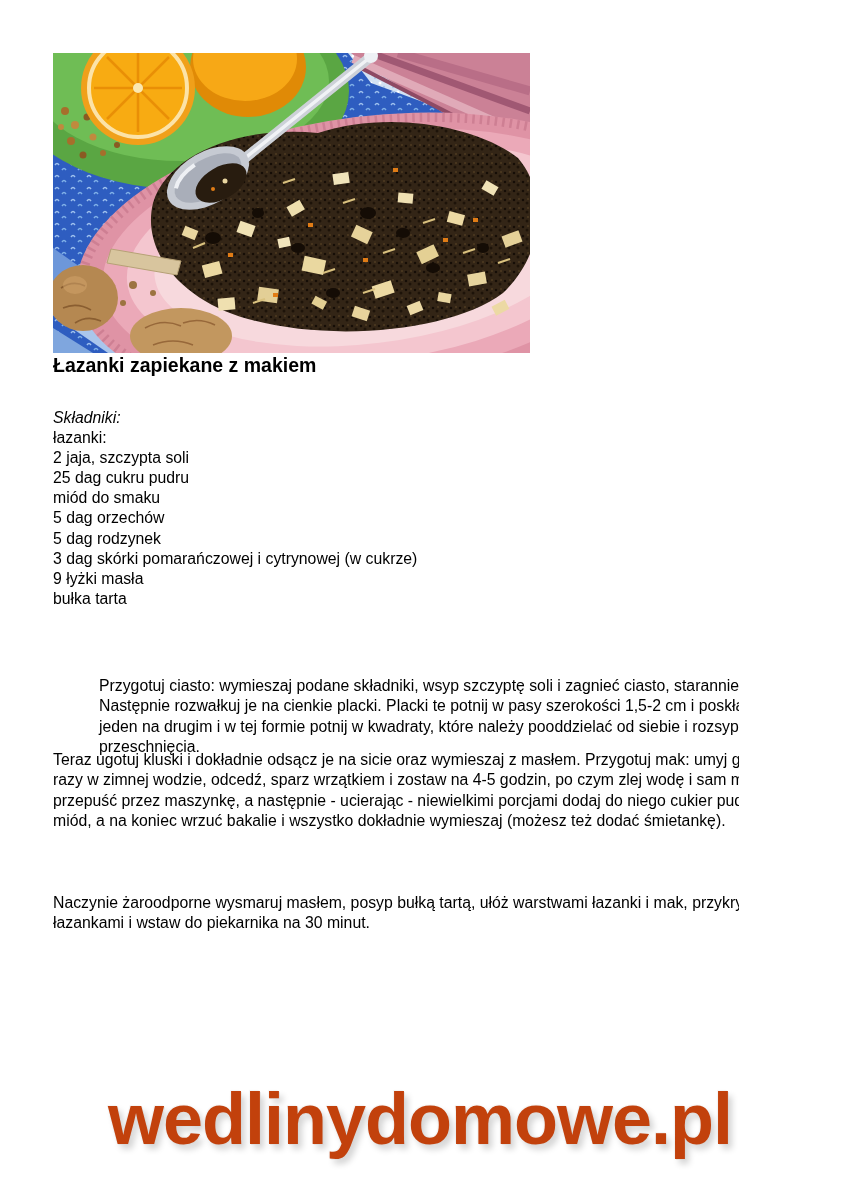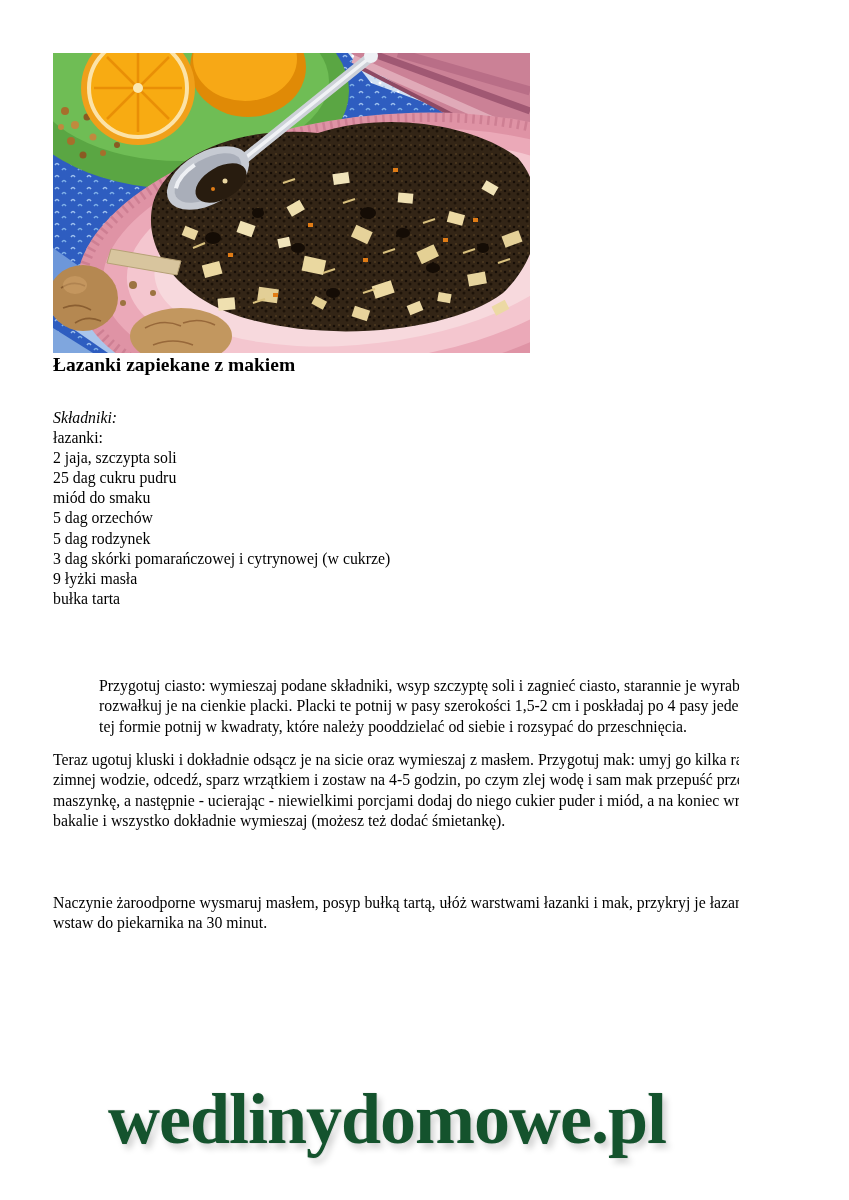"Łazanki zapiekane z makiem" .page { font-family: Liberation Serif, serif -> Liberation Sans, sans-serif }
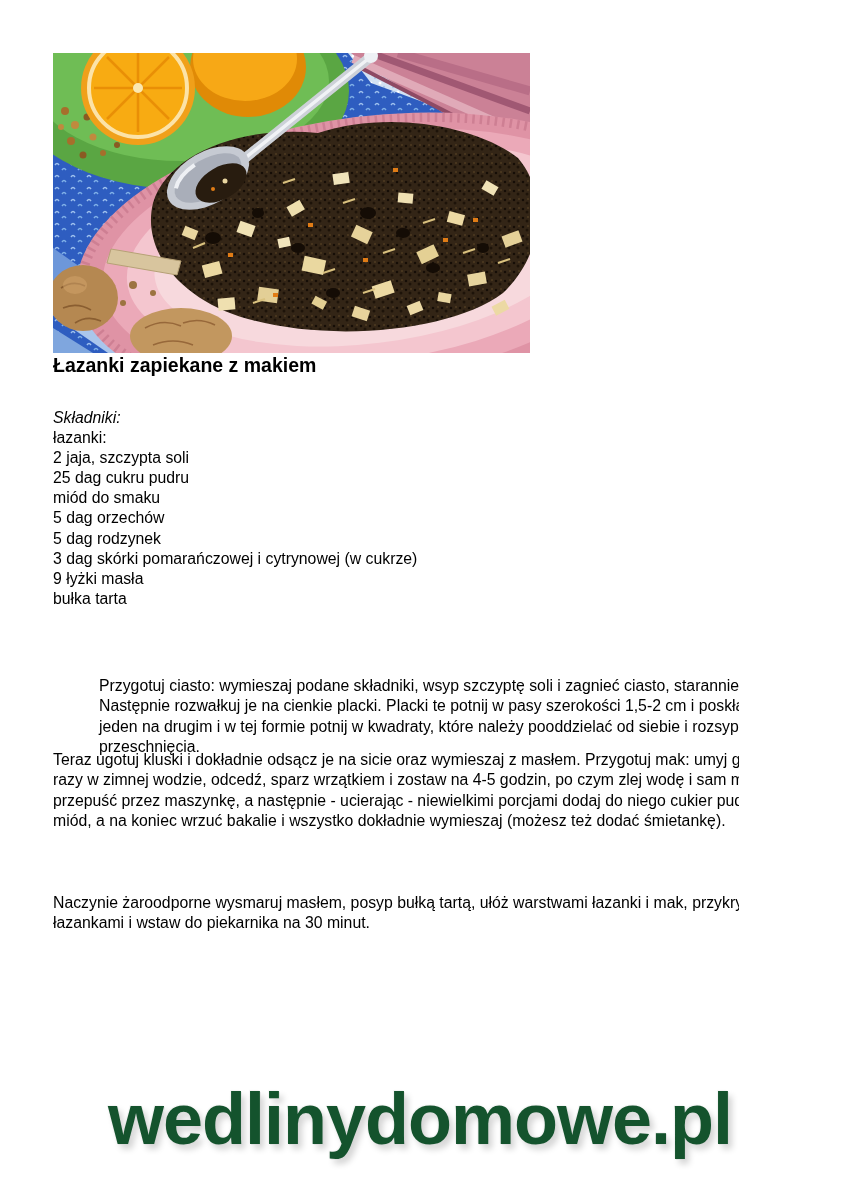"wedlinydomowe.pl" .watermark { color: #14532d -> #c2410c }
